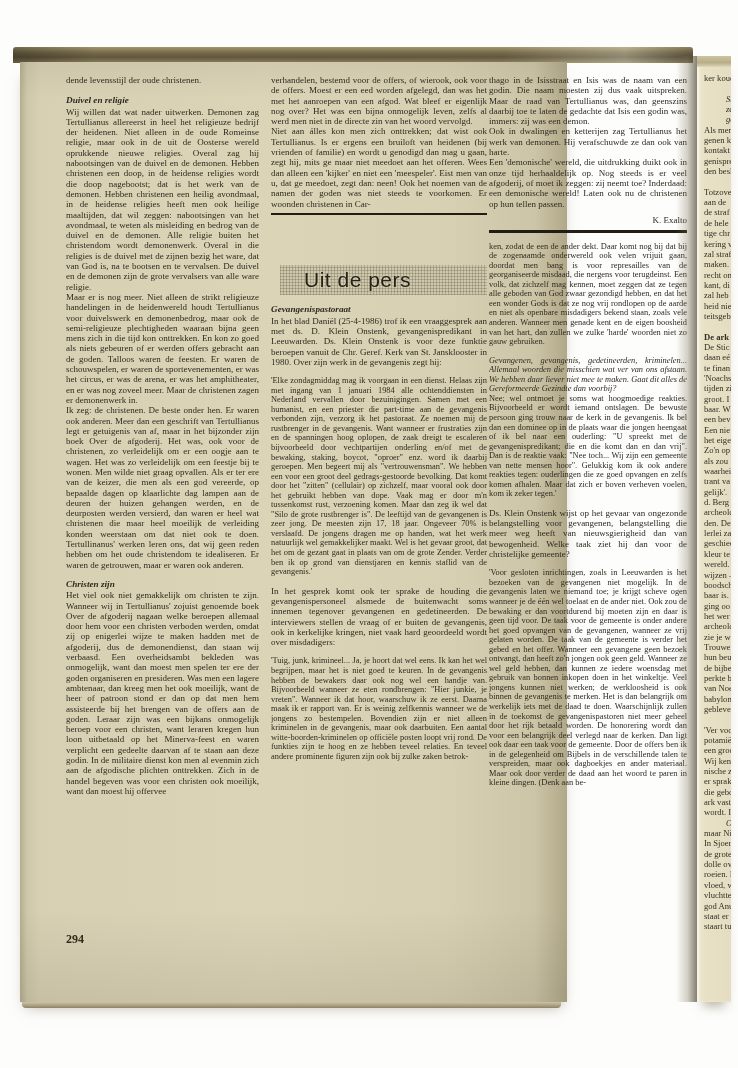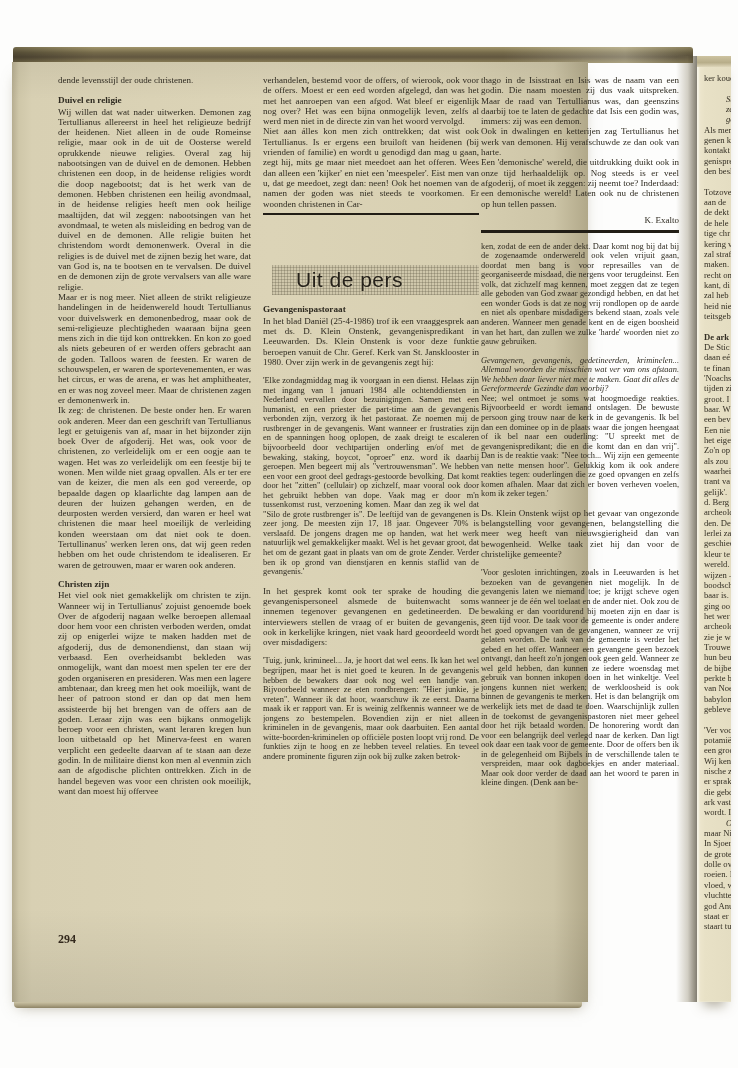"dende levensstijl der oude christenen." .page-left { left: 12px -> 20px; padding-left: 29px -> none }
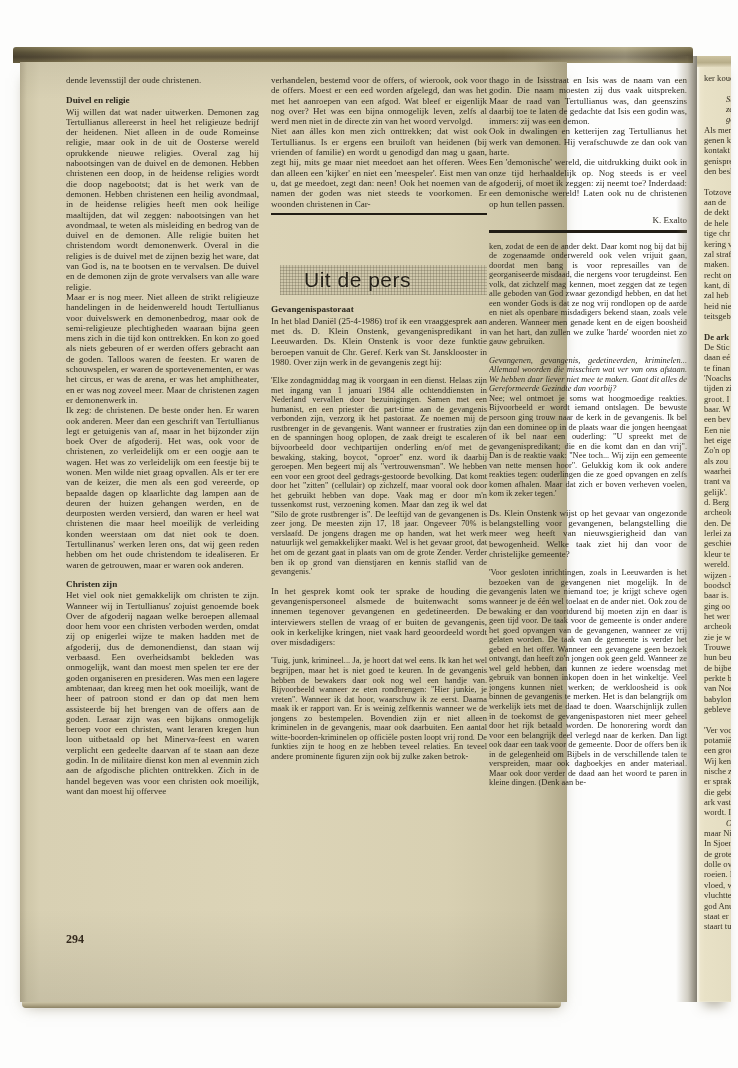"Duivel en religie" h3 { font-style: none -> italic }
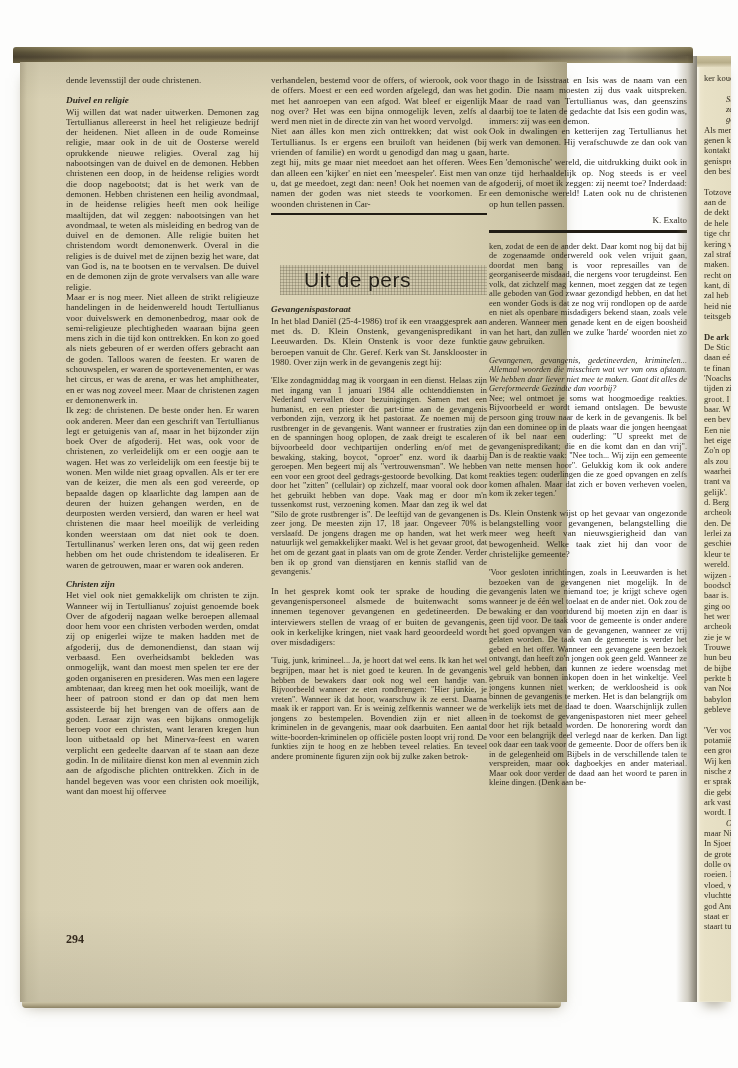"de dekt" div.sliver-line { text: dekt -> straf }
